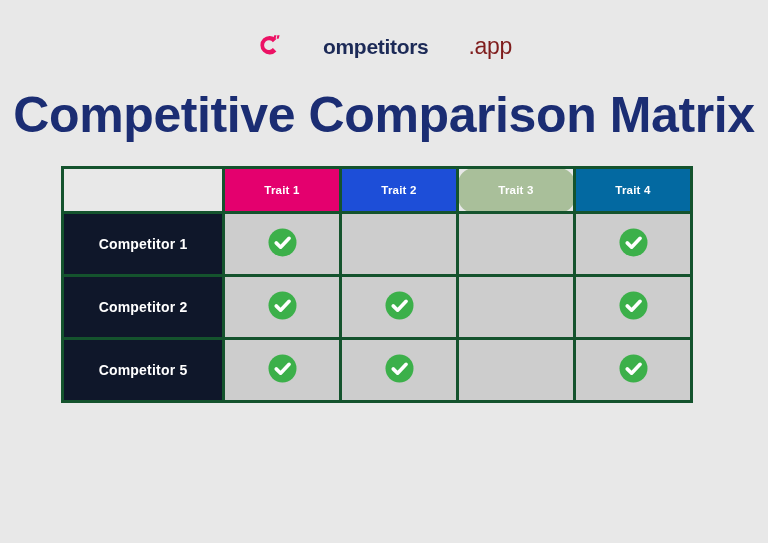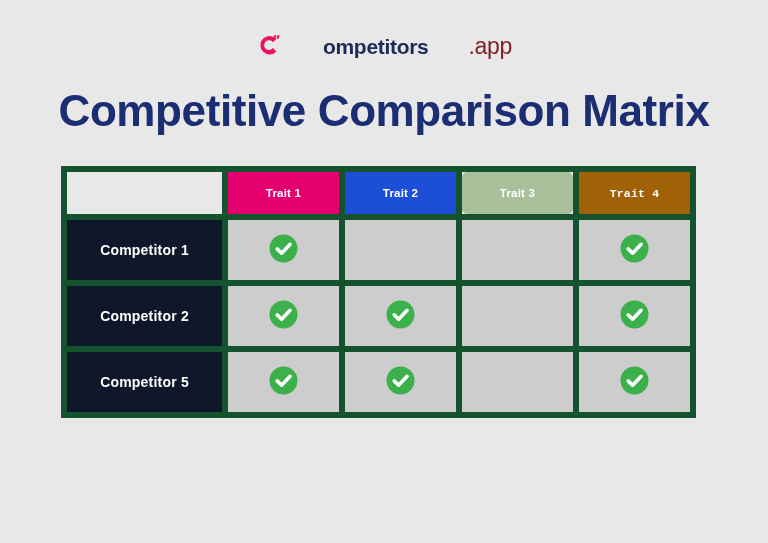"Competitive Comparison Matrix" #page-title { font-size: 44px -> 50px }
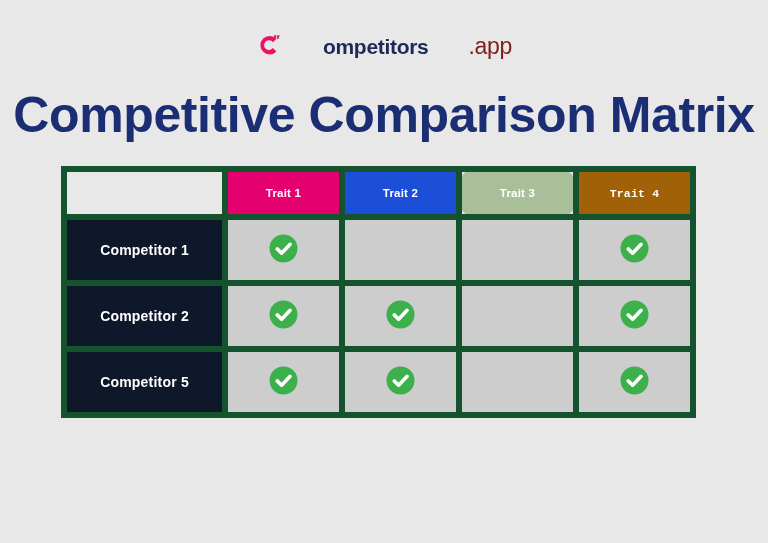"Trait 1" #comparison-matrix td, #comparison-matrix th { border: 6px solid #14532d -> 3px solid #14532d }
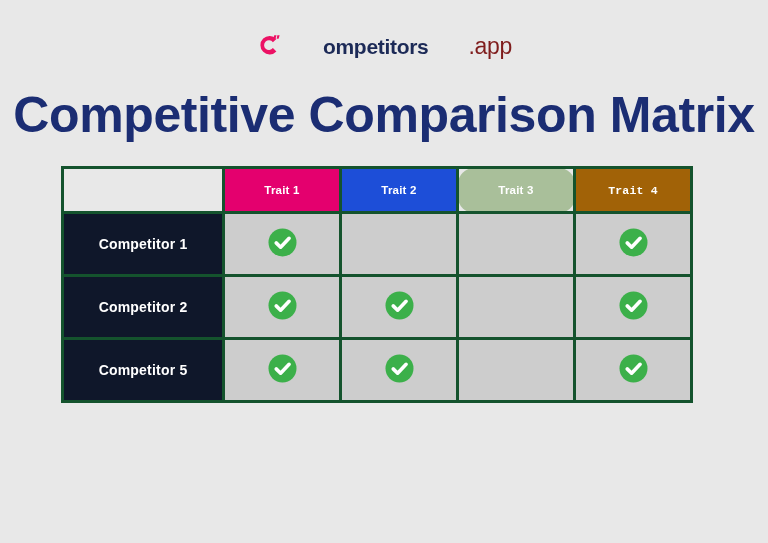"Trait 4" .trait-4 { background: #a16207 -> #0369a1; font-family: Liberation Mono, monospace -> none }
